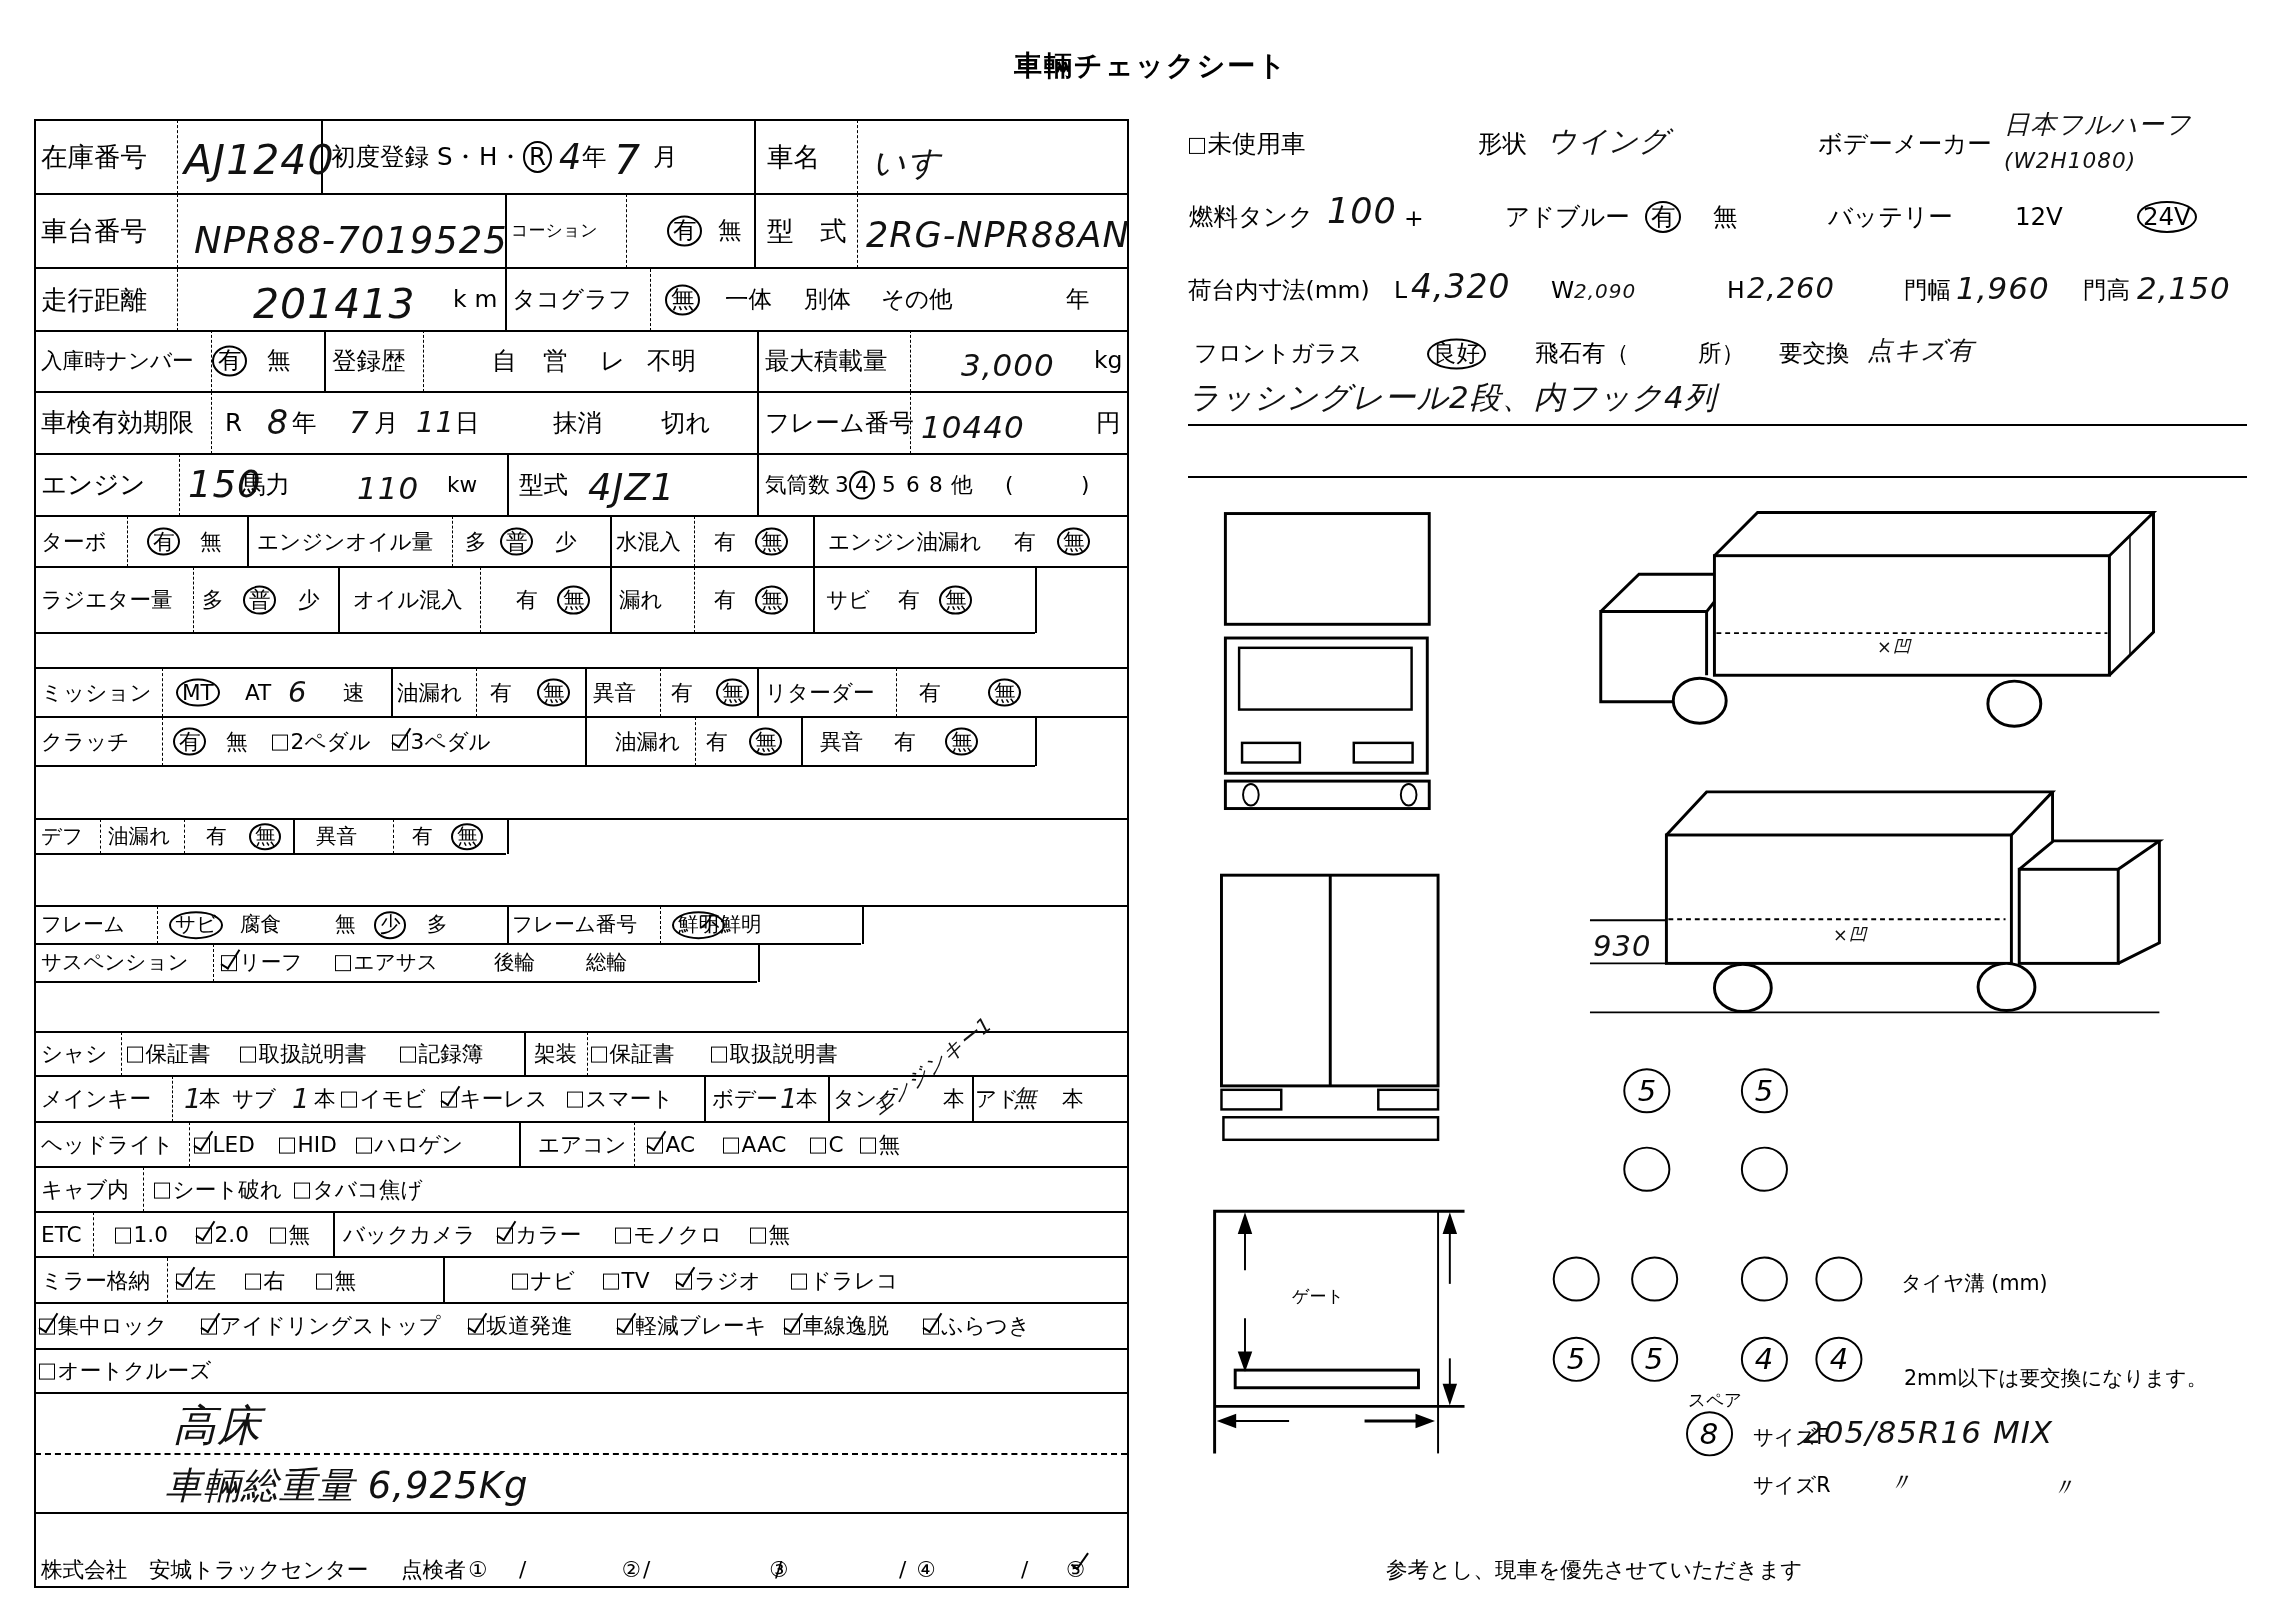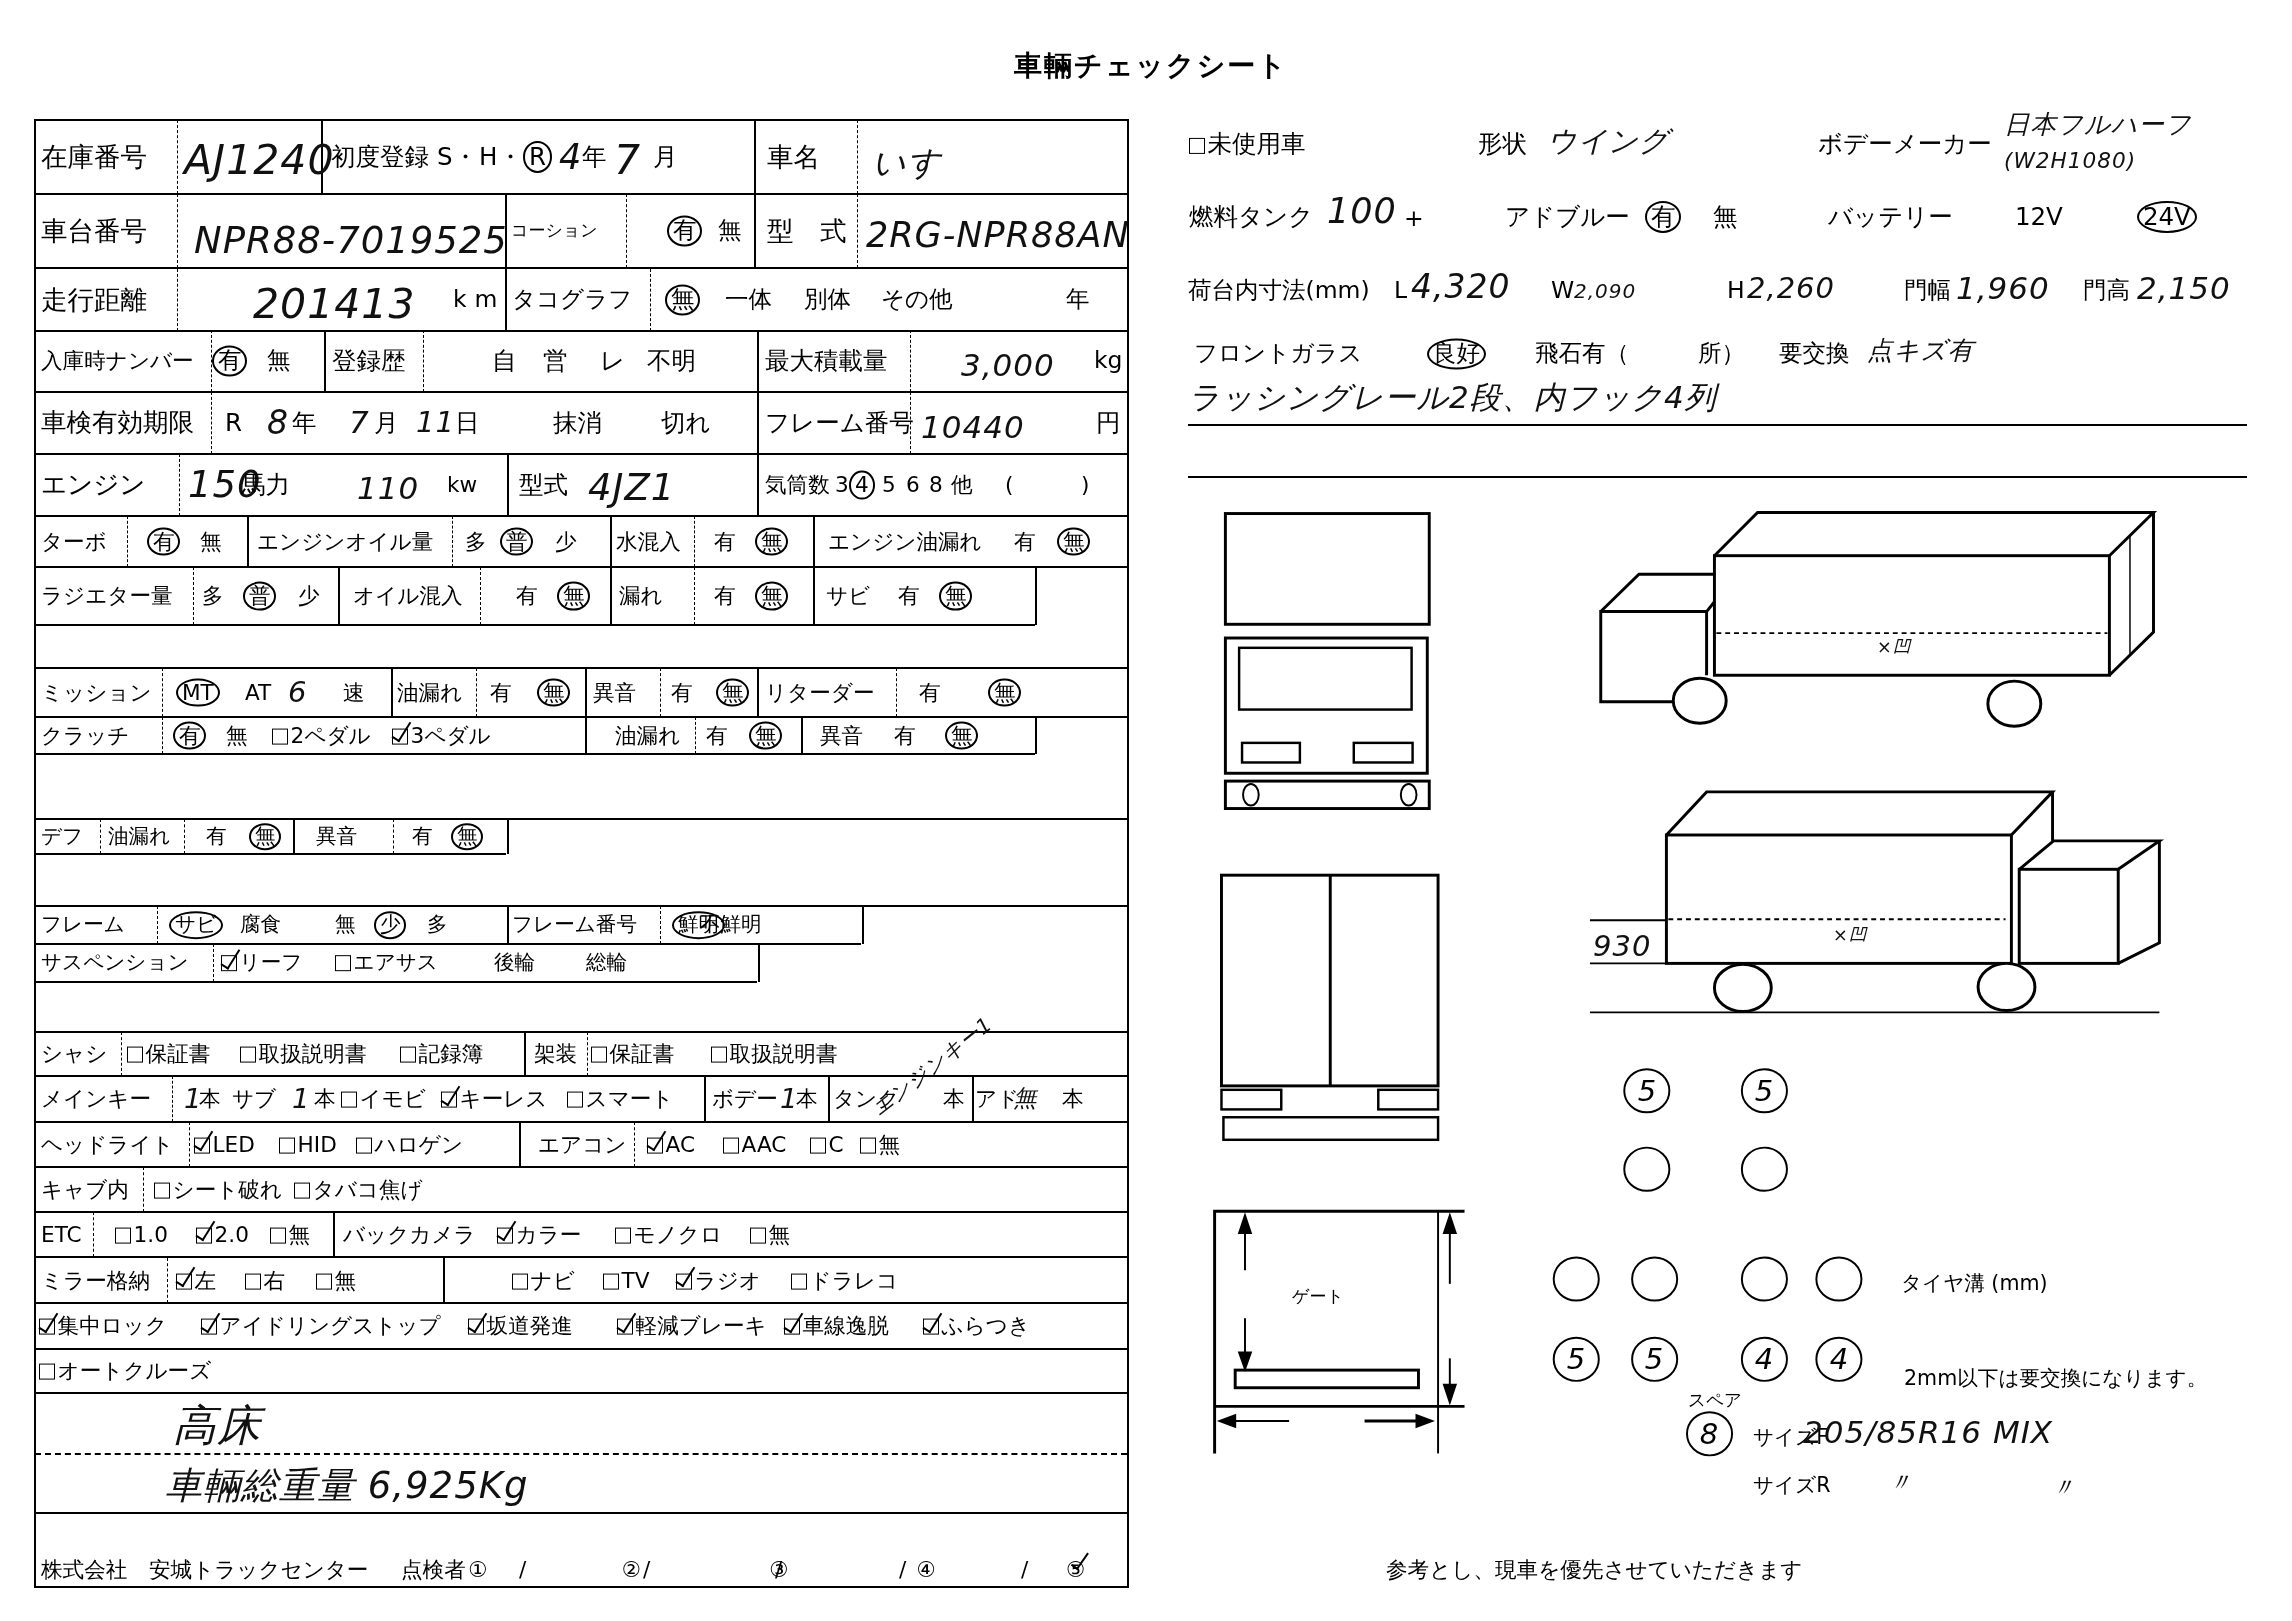"ラジエター量" div.row { height: 58px -> 66px }
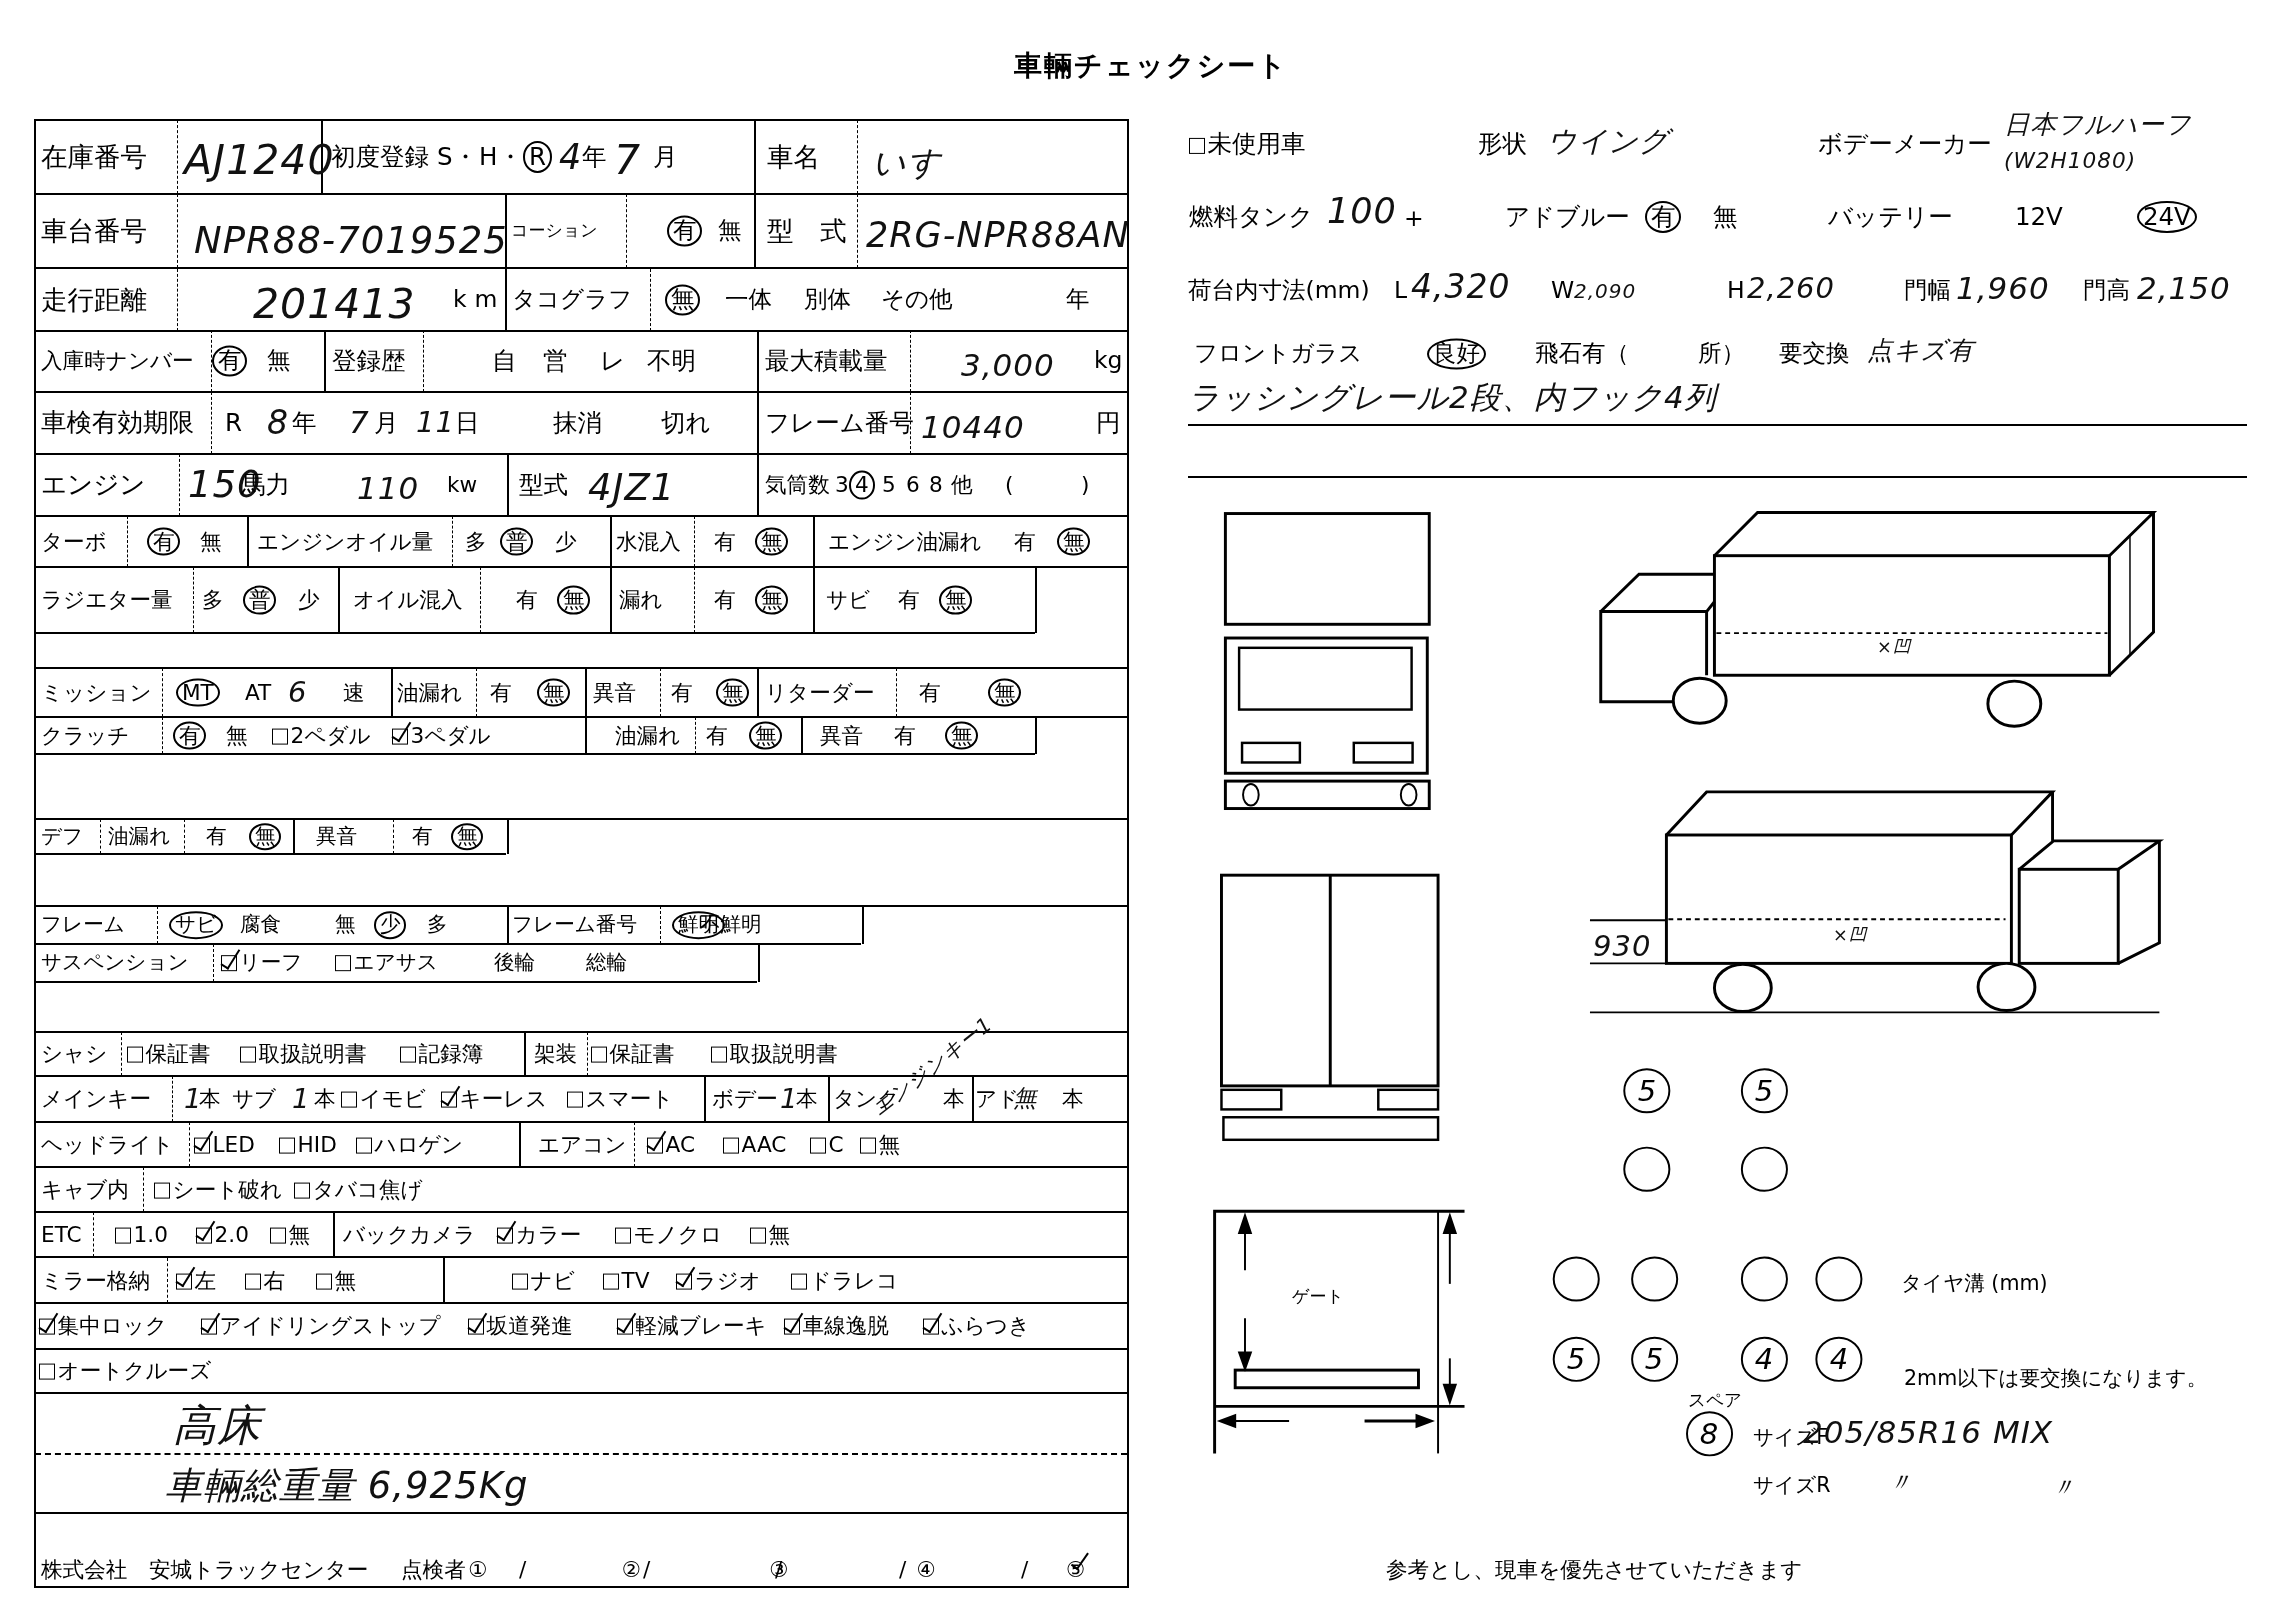"クラッチ" div.row { height: 37px -> 49px }
